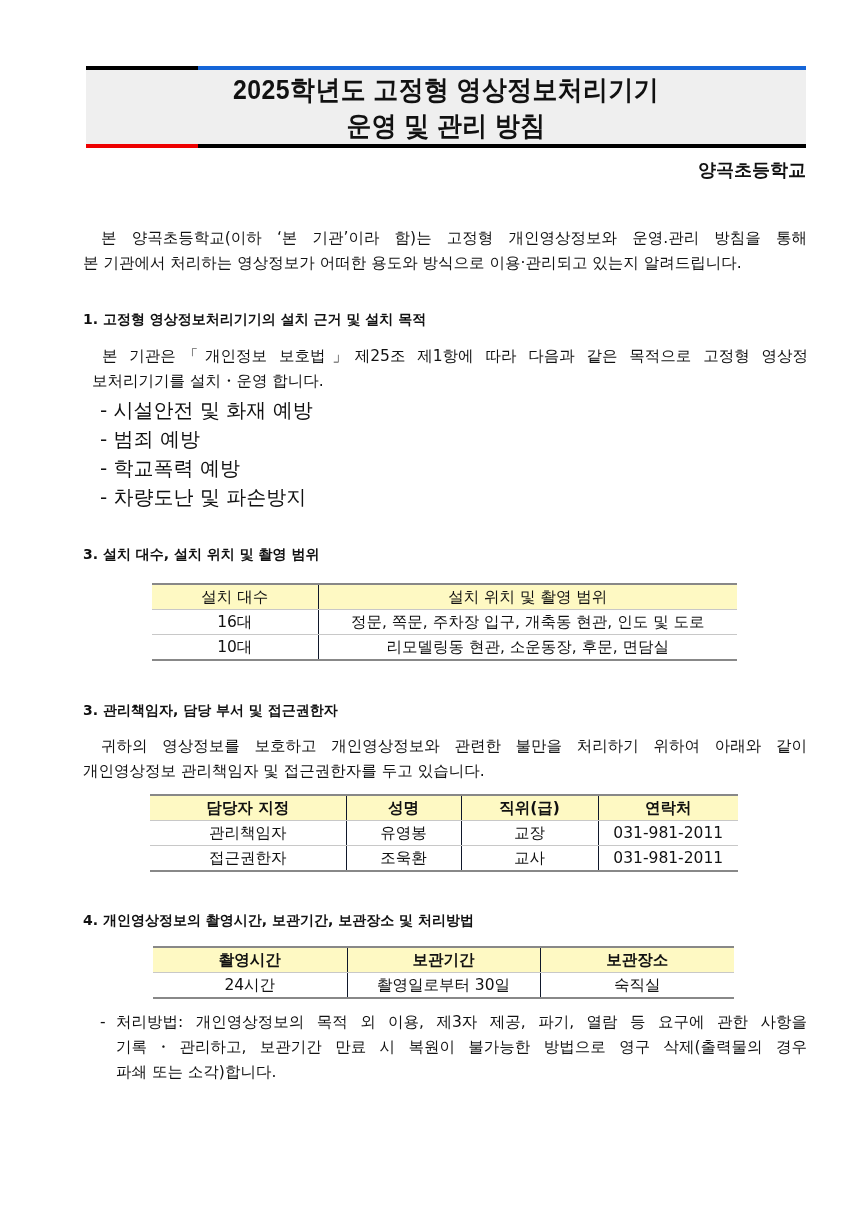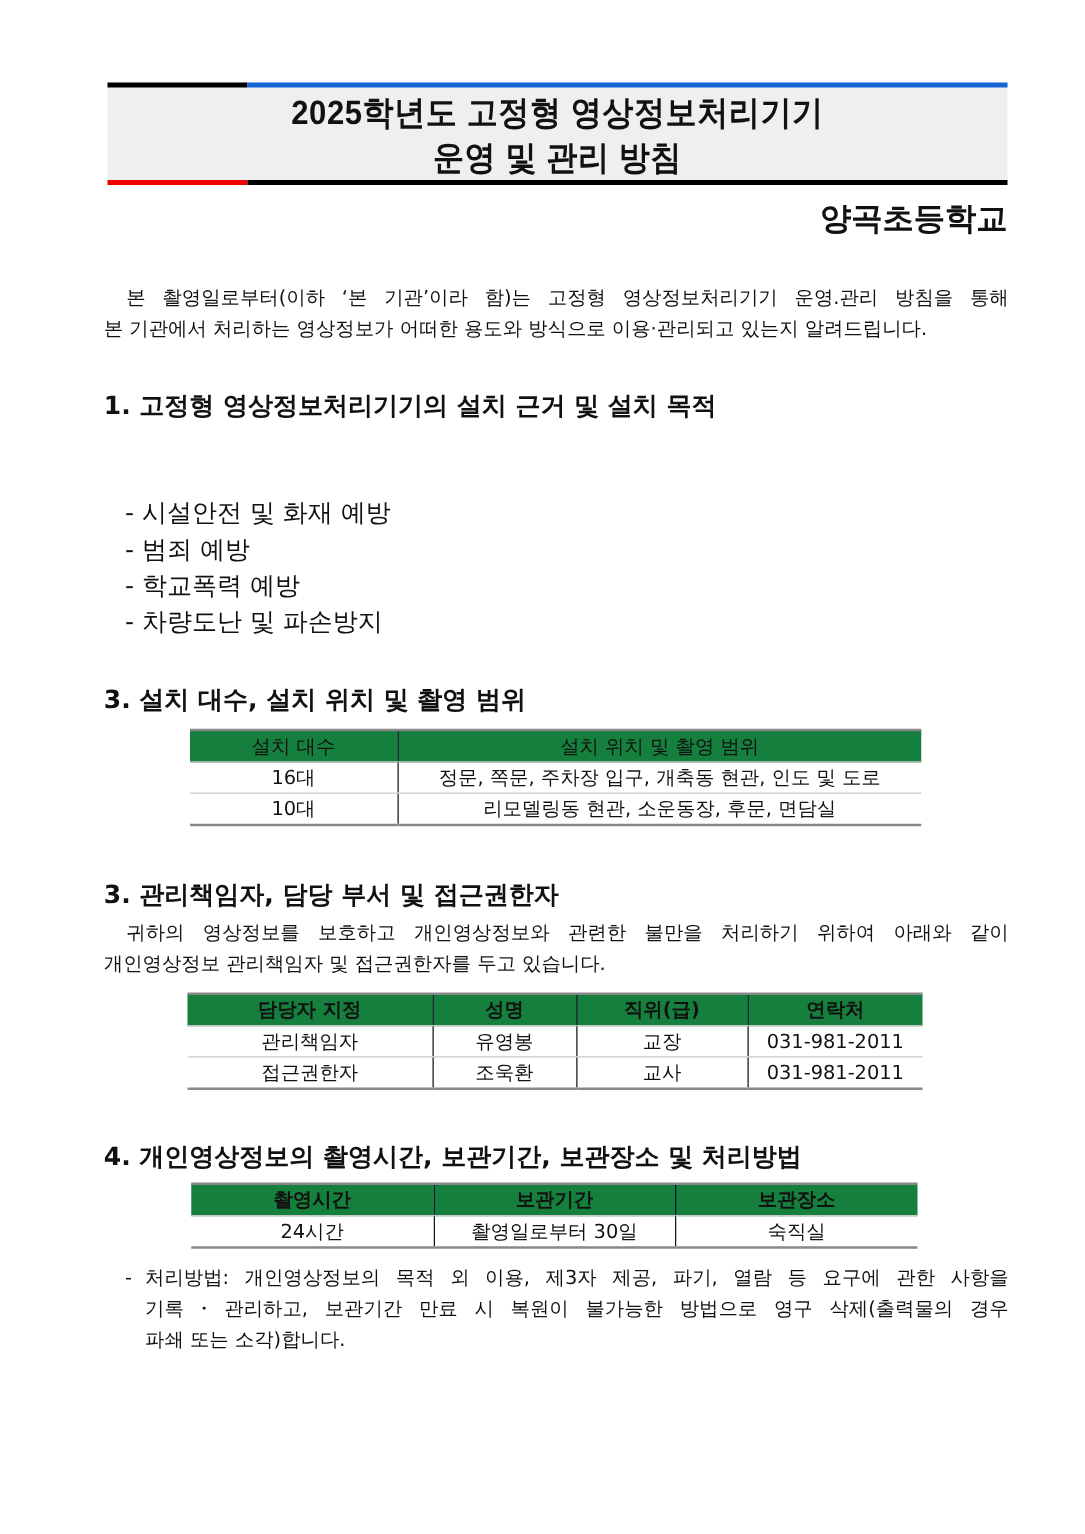"양곡초등학교" .school { font-size: 25px -> 18px }
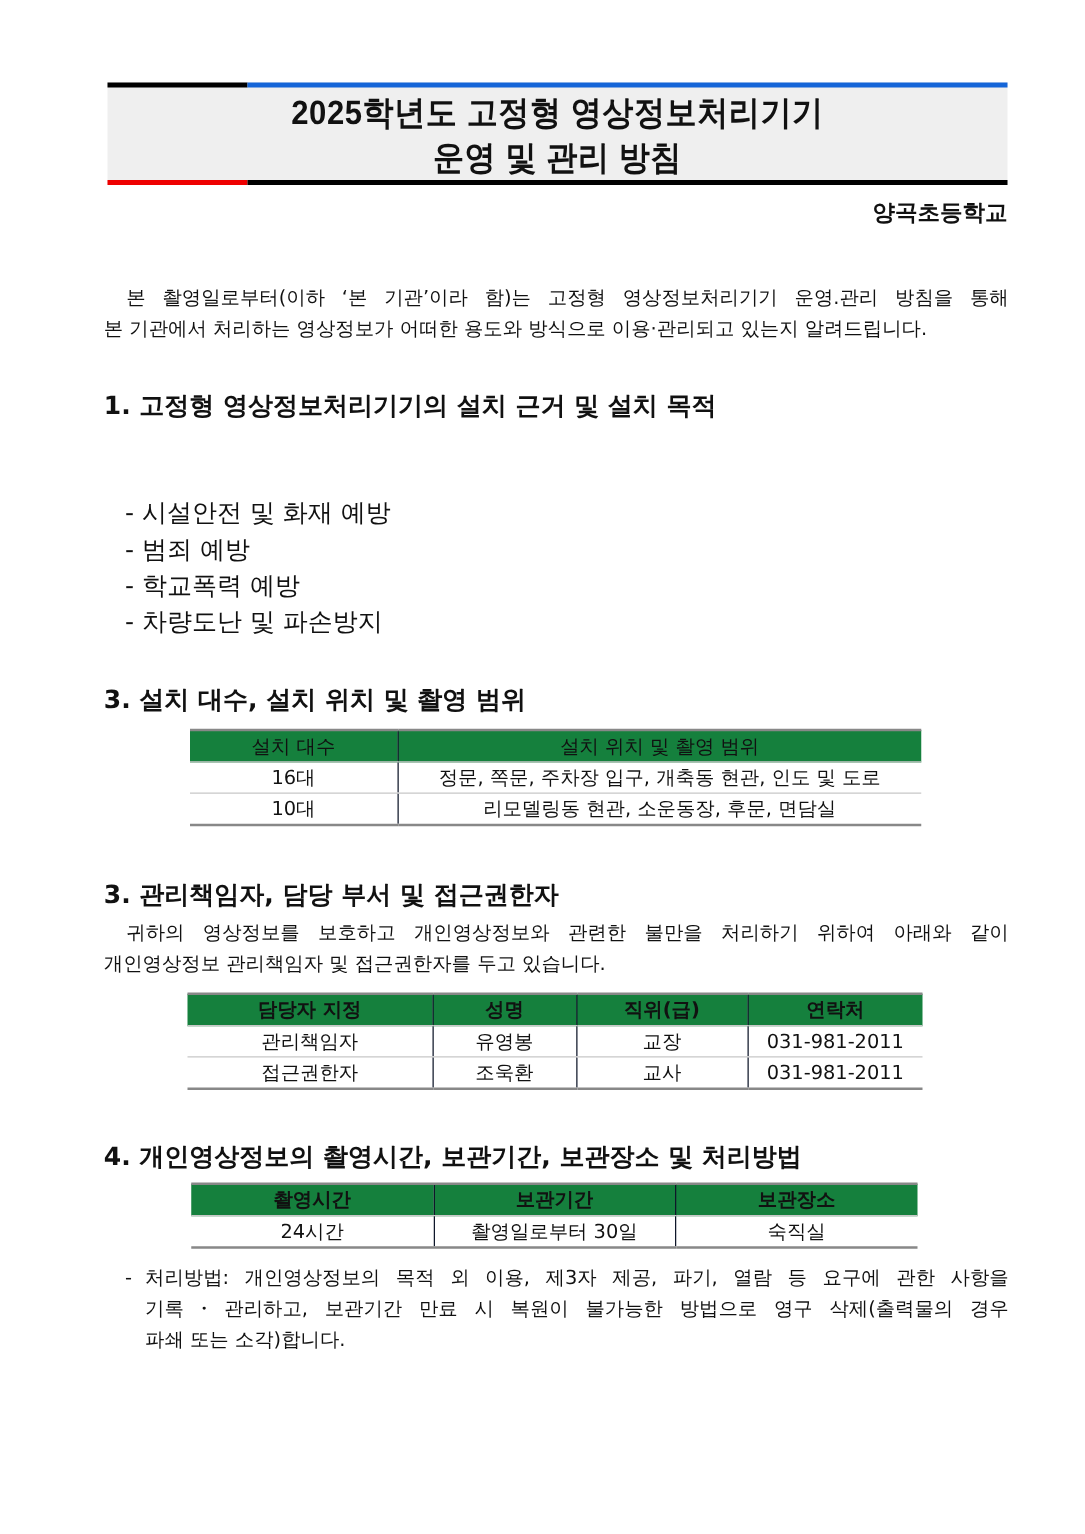"본 촬영일로부터(이하 ‘본 기관’이라 함)는" span.l1 { text: 촬영일로부터(이하 ‘본 기관’이라 함)는 고정형 영상정보처리기기 -> 양곡초등학교(이하 ‘본 기관’이라 함)는 고정형 개인영상정보와 }
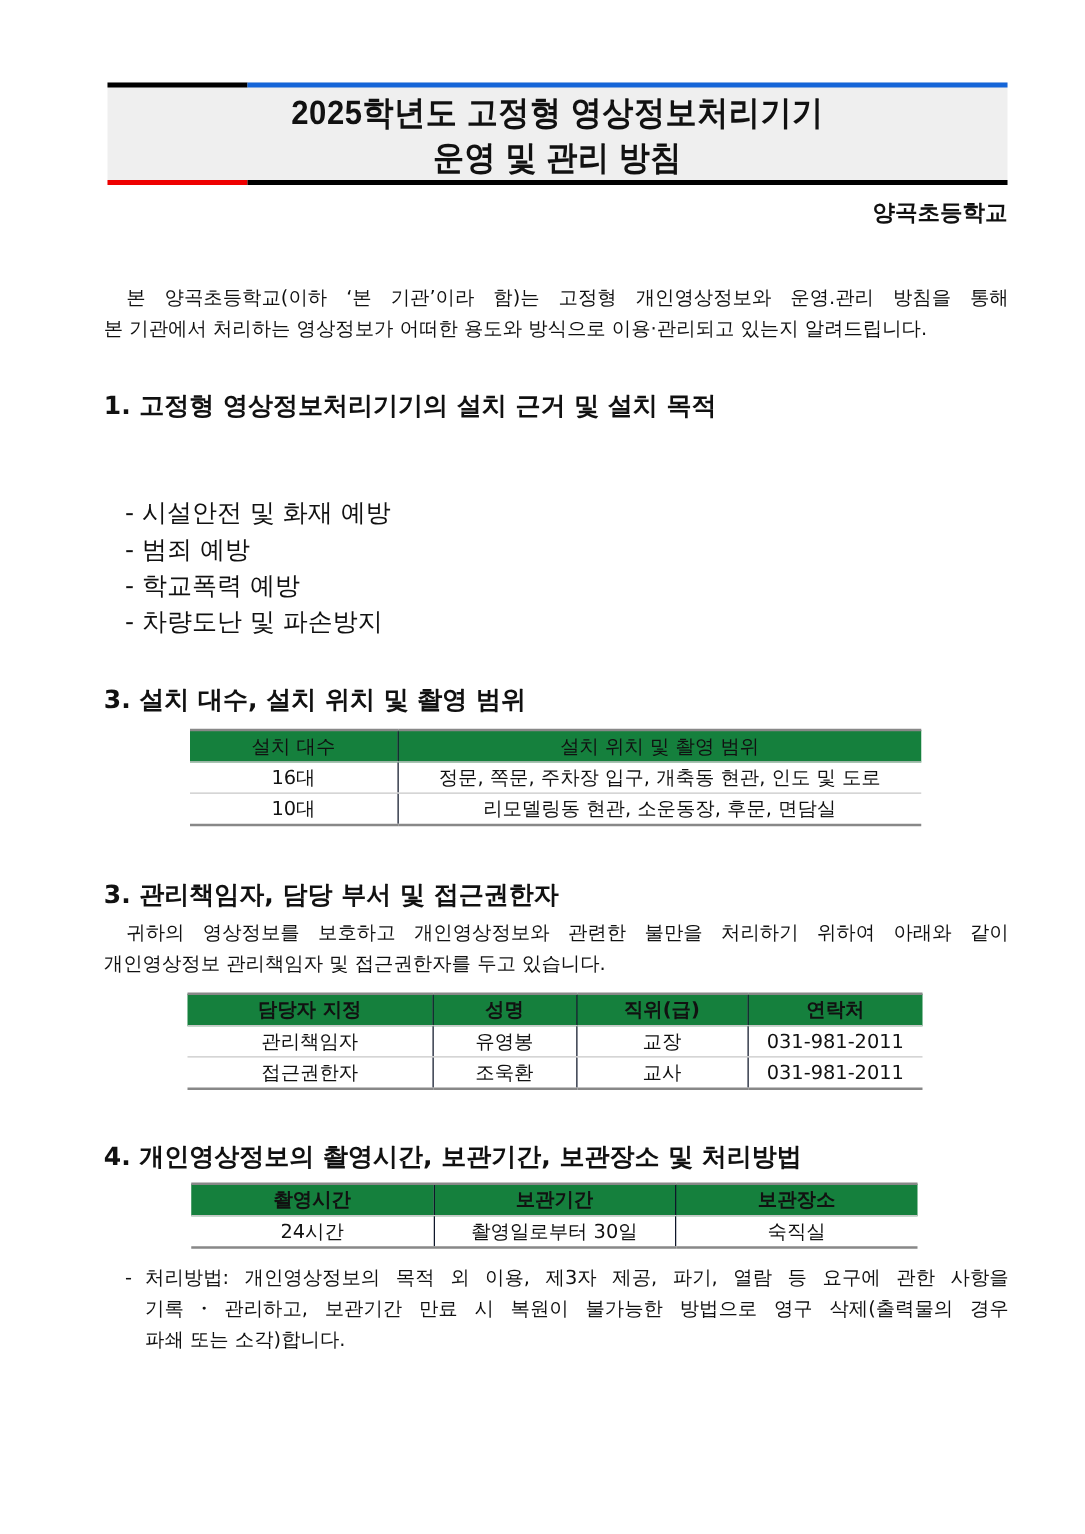"1. 고정형 영상정보처리기기의 설치 근거" .h { font-size: 20px -> 14px }
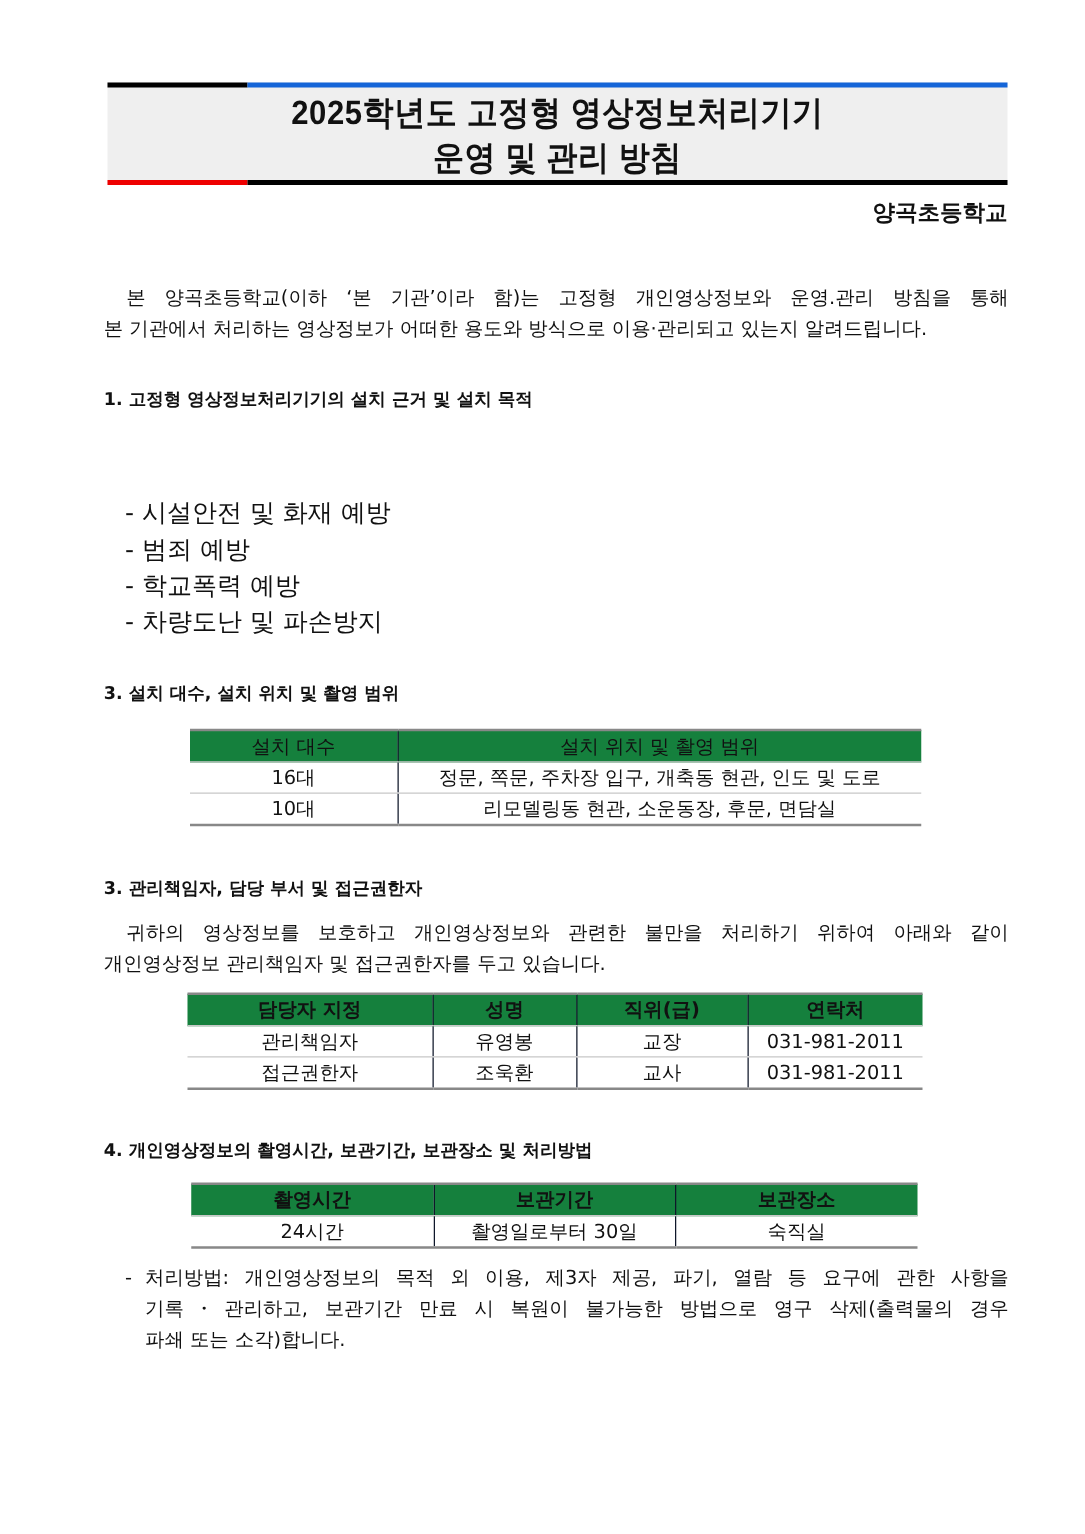"본 기관은「개인정보 보호법」제25조 제1항에 따라" div.para { html: none -> <div> <span>본 기관은「개인정보 보호법」제25조 제1항에 따라 다음과 같은 목적으로 고정형 영상정</span> <span>보처리기기를 설치・운영 합니다.</span> </div> }
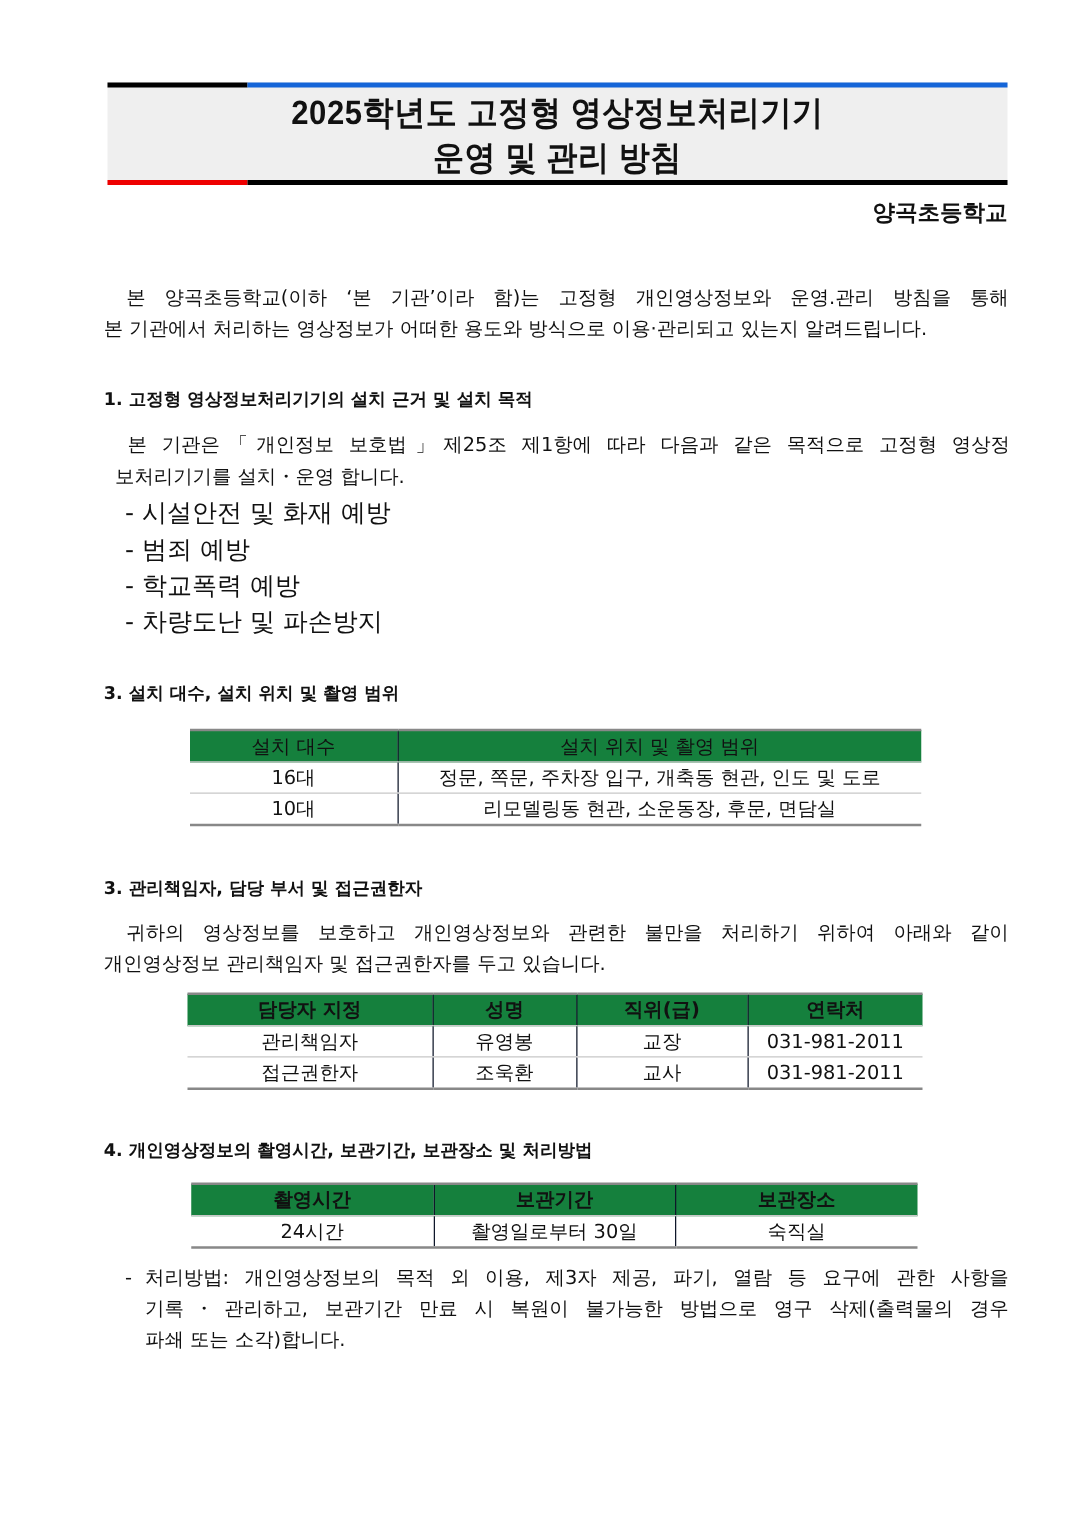"설치 대수" table.tbl th { background: #15803d -> #fef9c3 }
